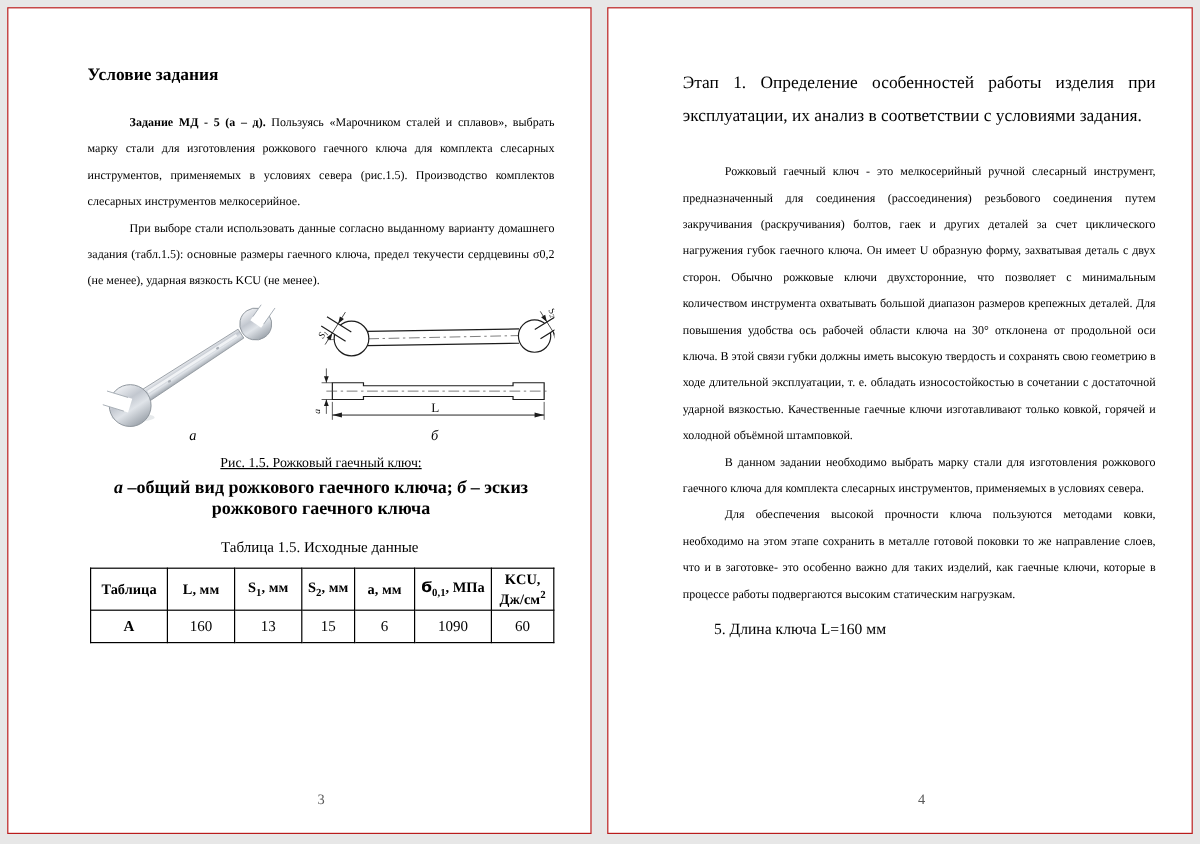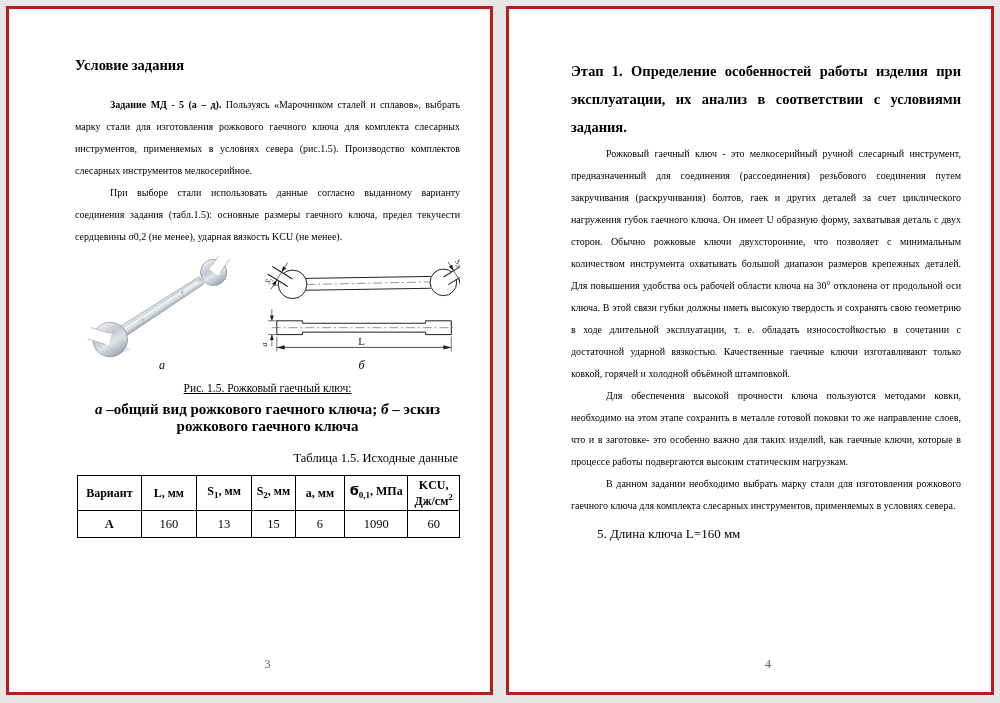"Условие задания" .page { border: 3px solid #b91c1c -> 1px solid #b91c1c }
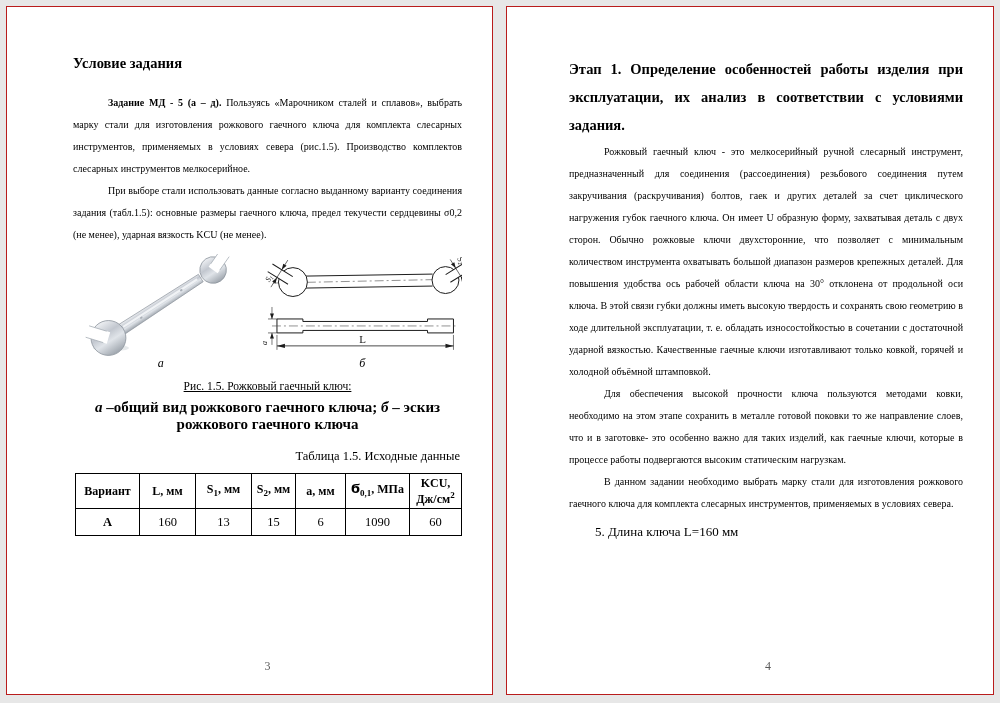"Этап 1. Определение особенностей работы" h2 { font-weight: bold -> normal; margin: 0 0 2px 0 -> 0 0 22px 0 }
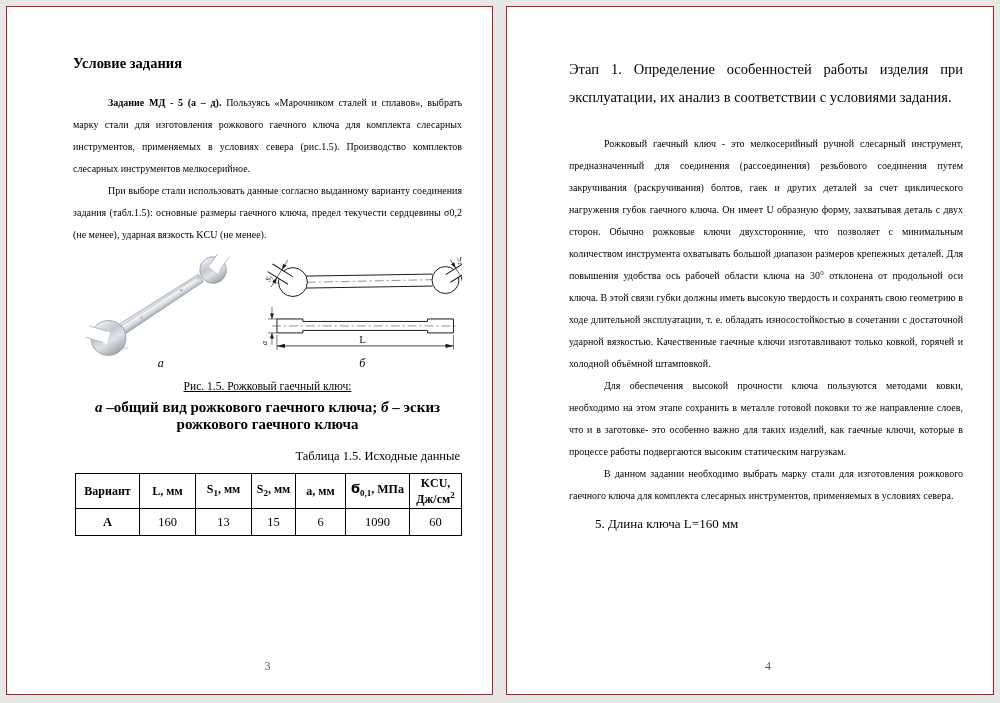"При выборе стали использовать данные" p.body { text: соединения -> домашнего }
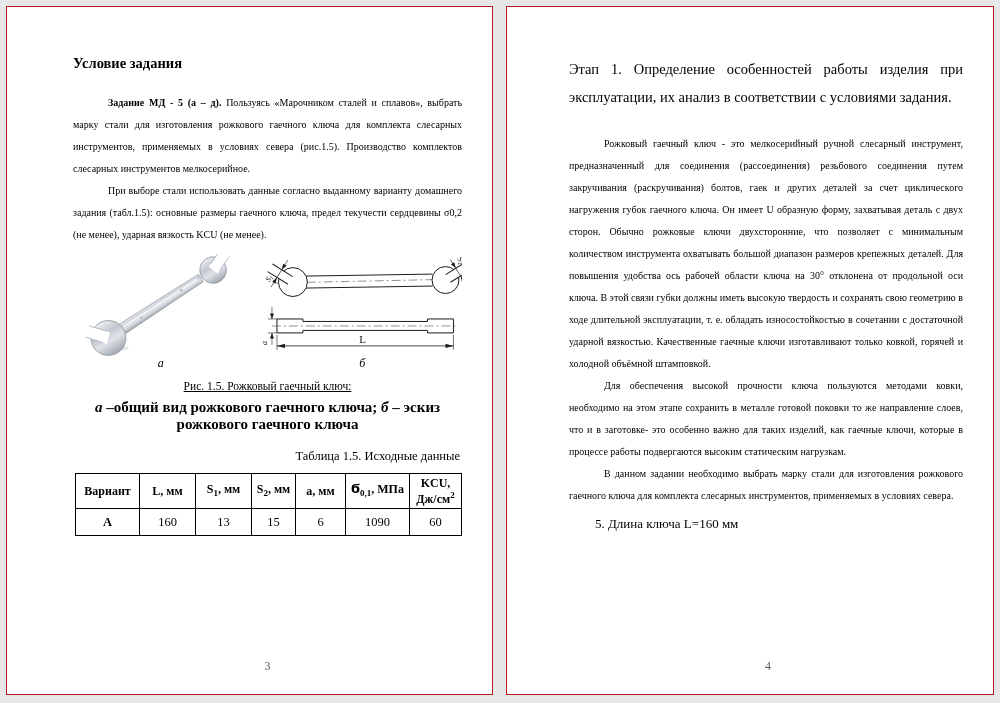"Для обеспечения высокой прочности ключа" p.body { order: before "В данном задании необходимо выбрать" -> after "В данном задании необходимо выбрать" }
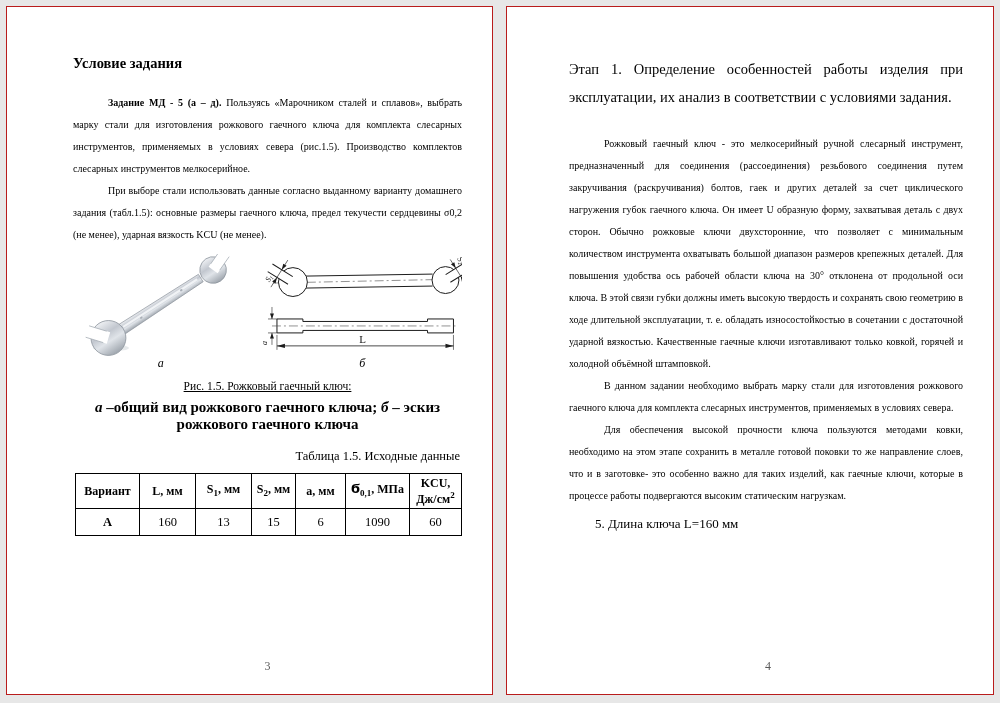"Таблица 1.5. Исходные данные" .table-title { text-align: right -> center }
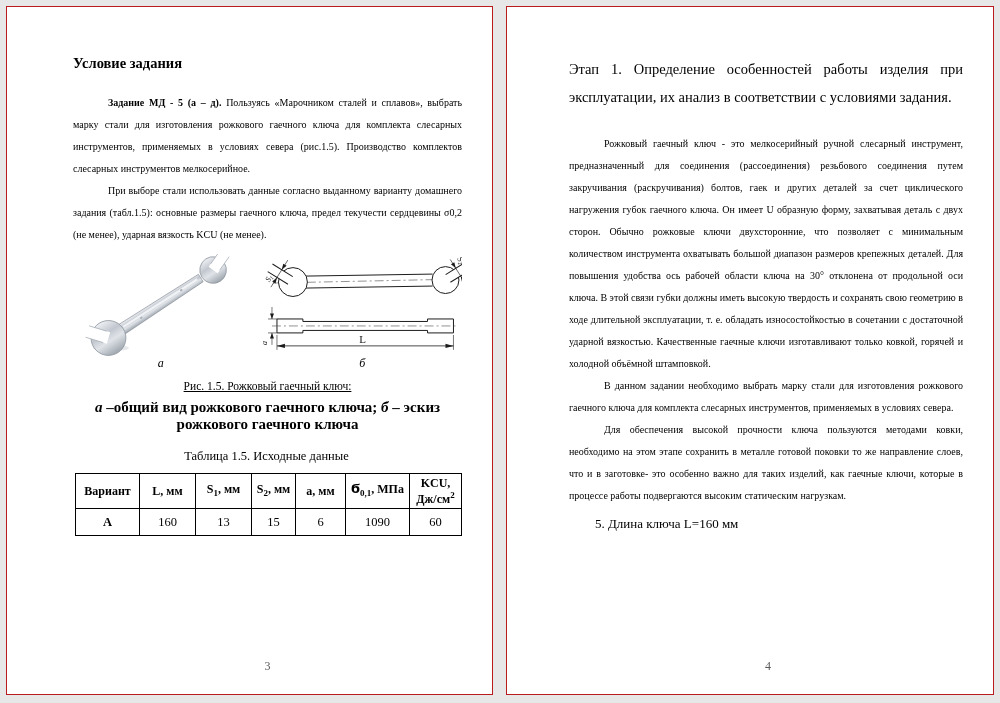"Вариант" span { text: Вариант -> Таблица }
